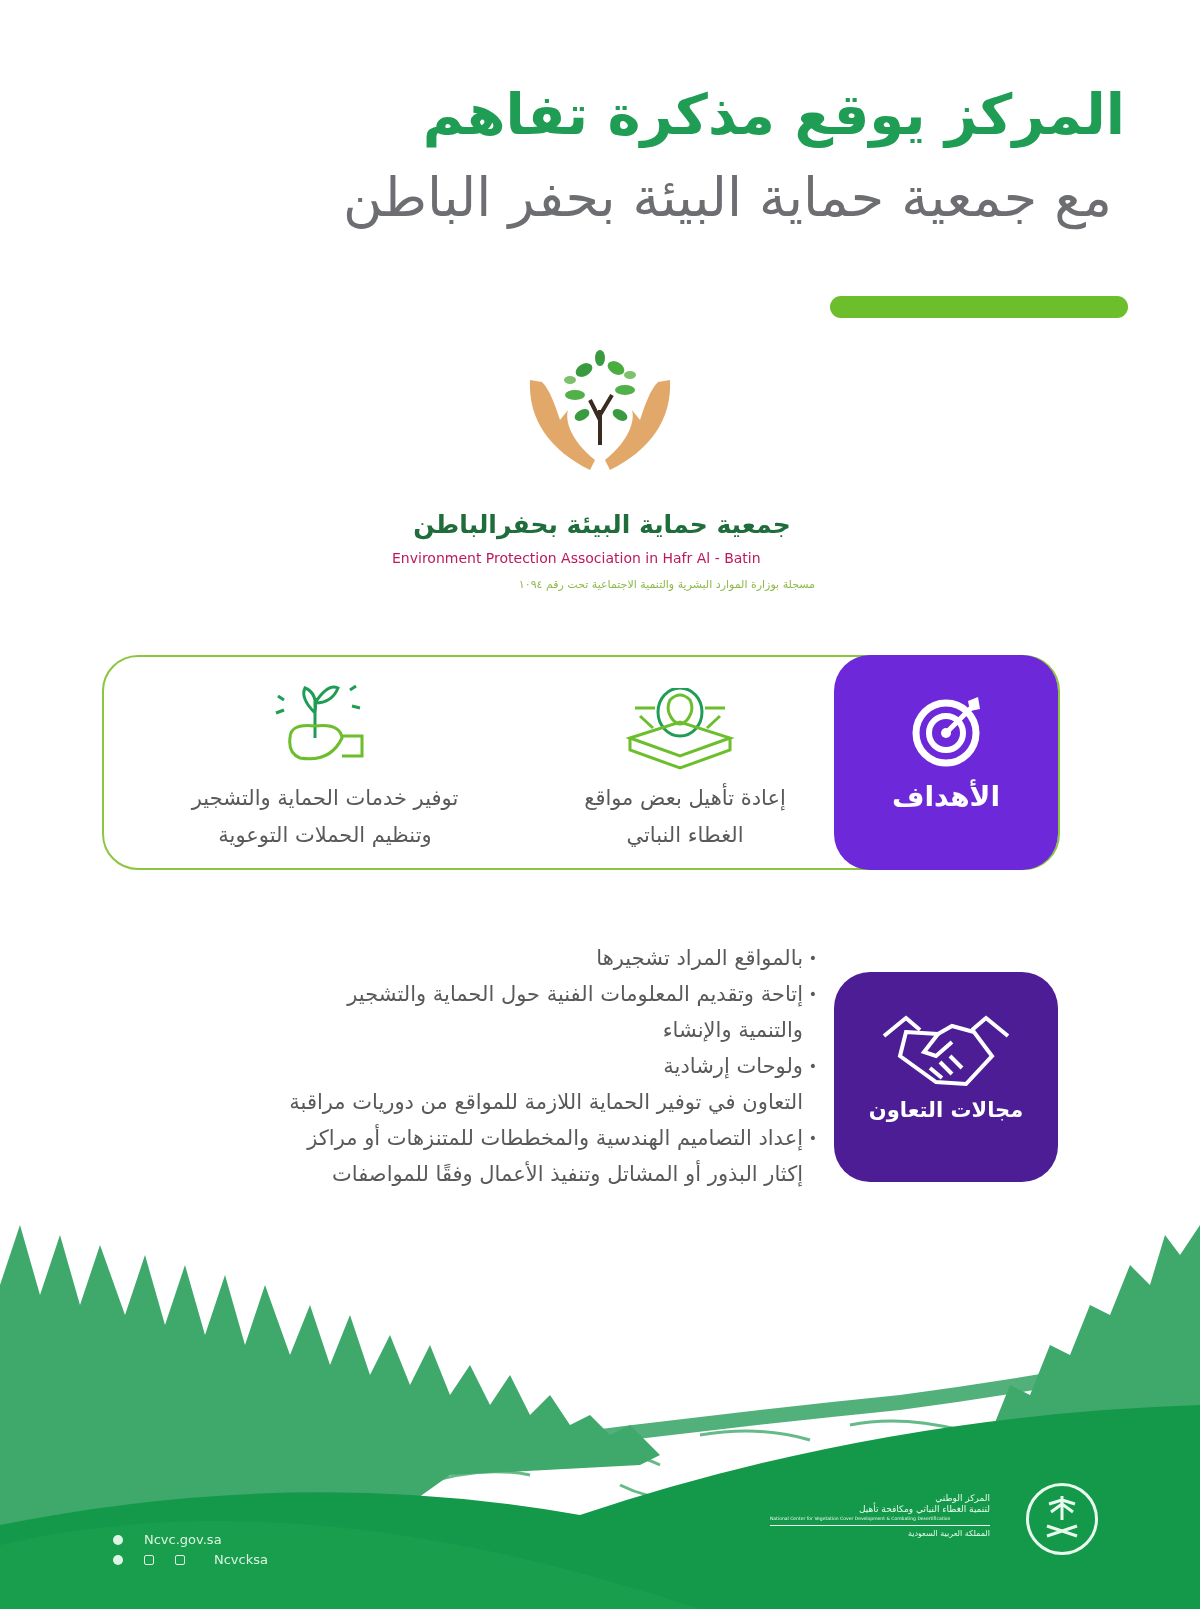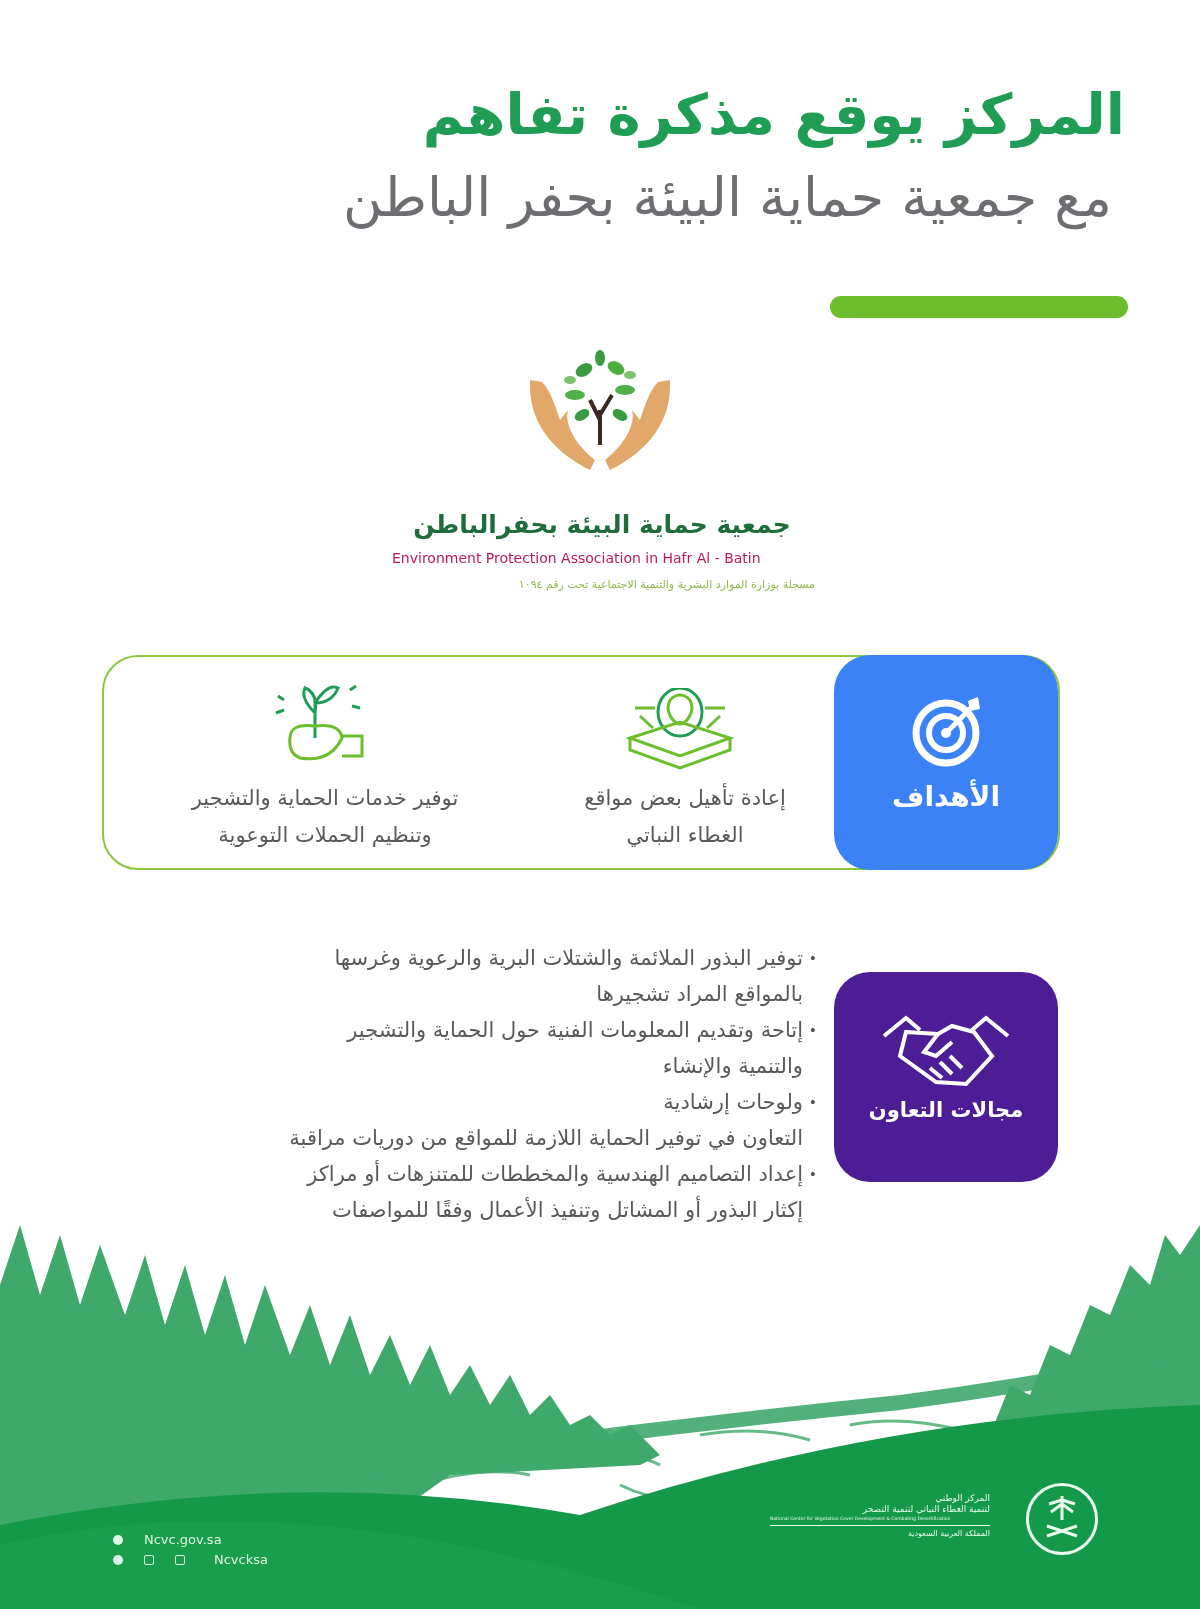"الأهداف" .goals-tile { background: #3b82f6 -> #6d28d9 }
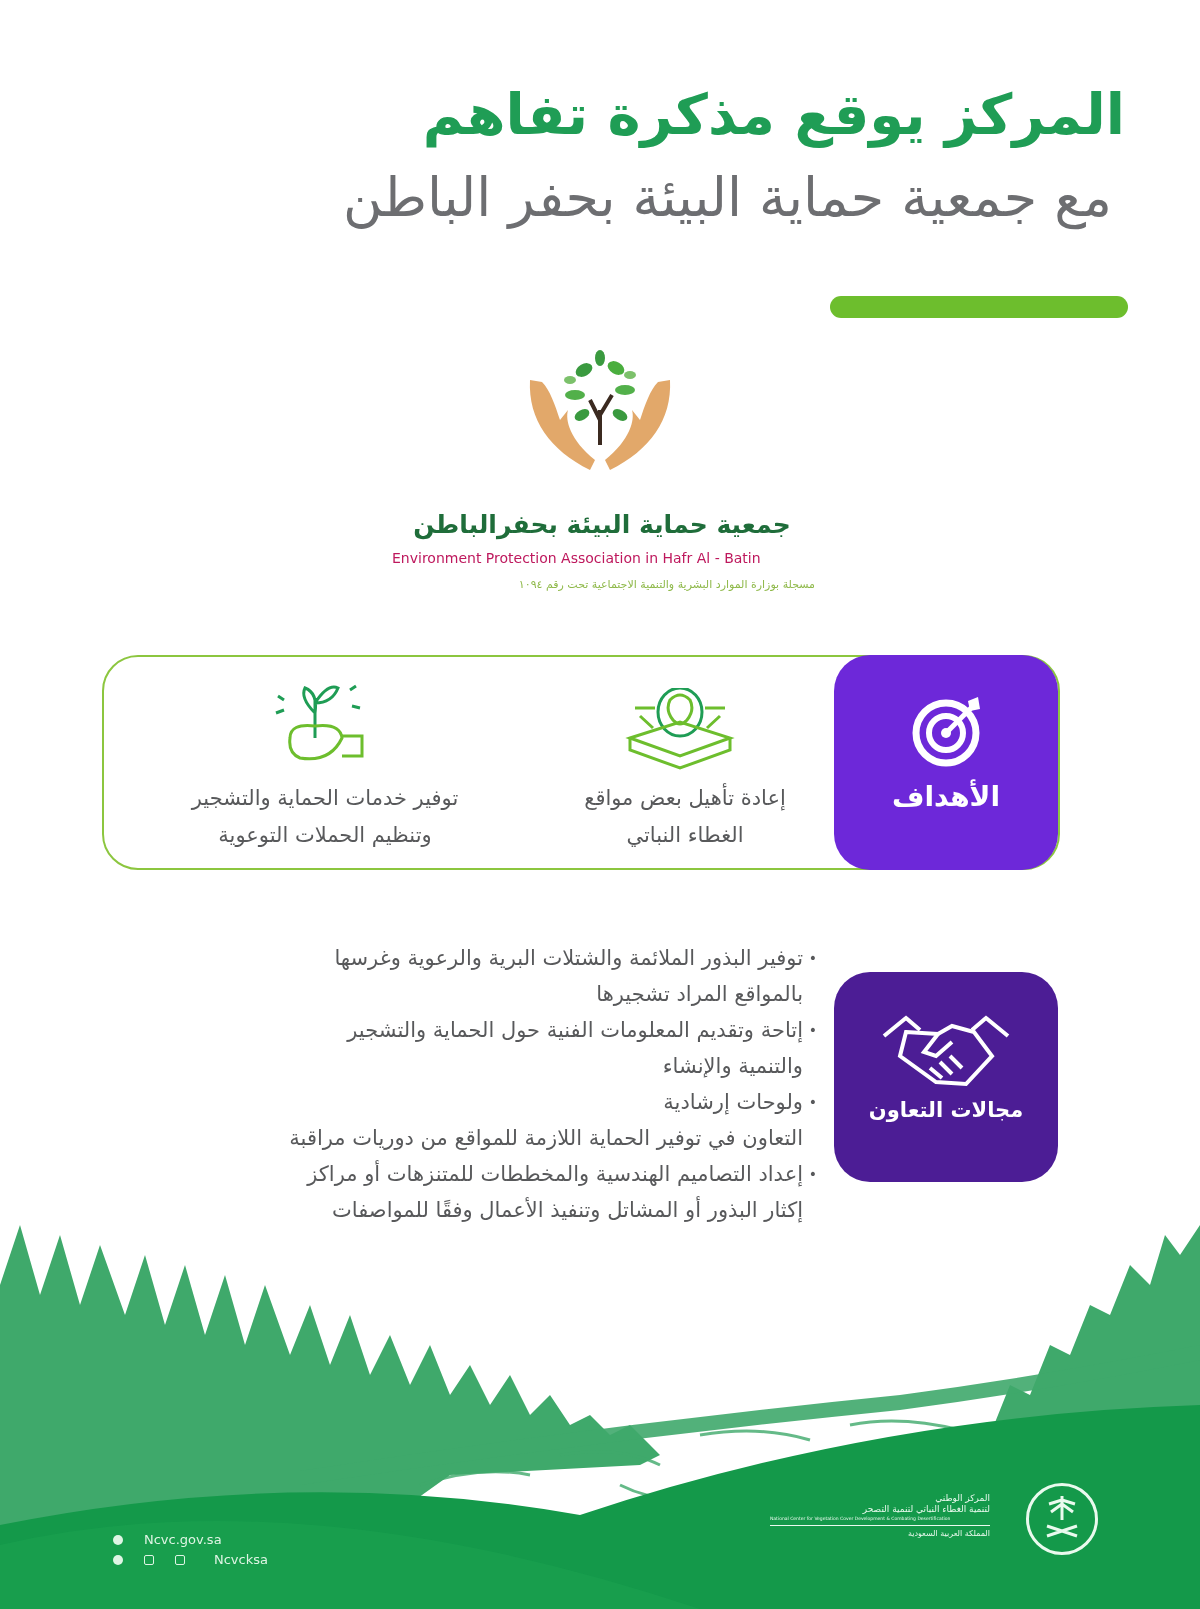"توفير البذور الملائمة والشتلات البرية" div { html: <div>توفير البذور الملائمة والشتلات البرية والرعوية وغرسها</div> -> none }
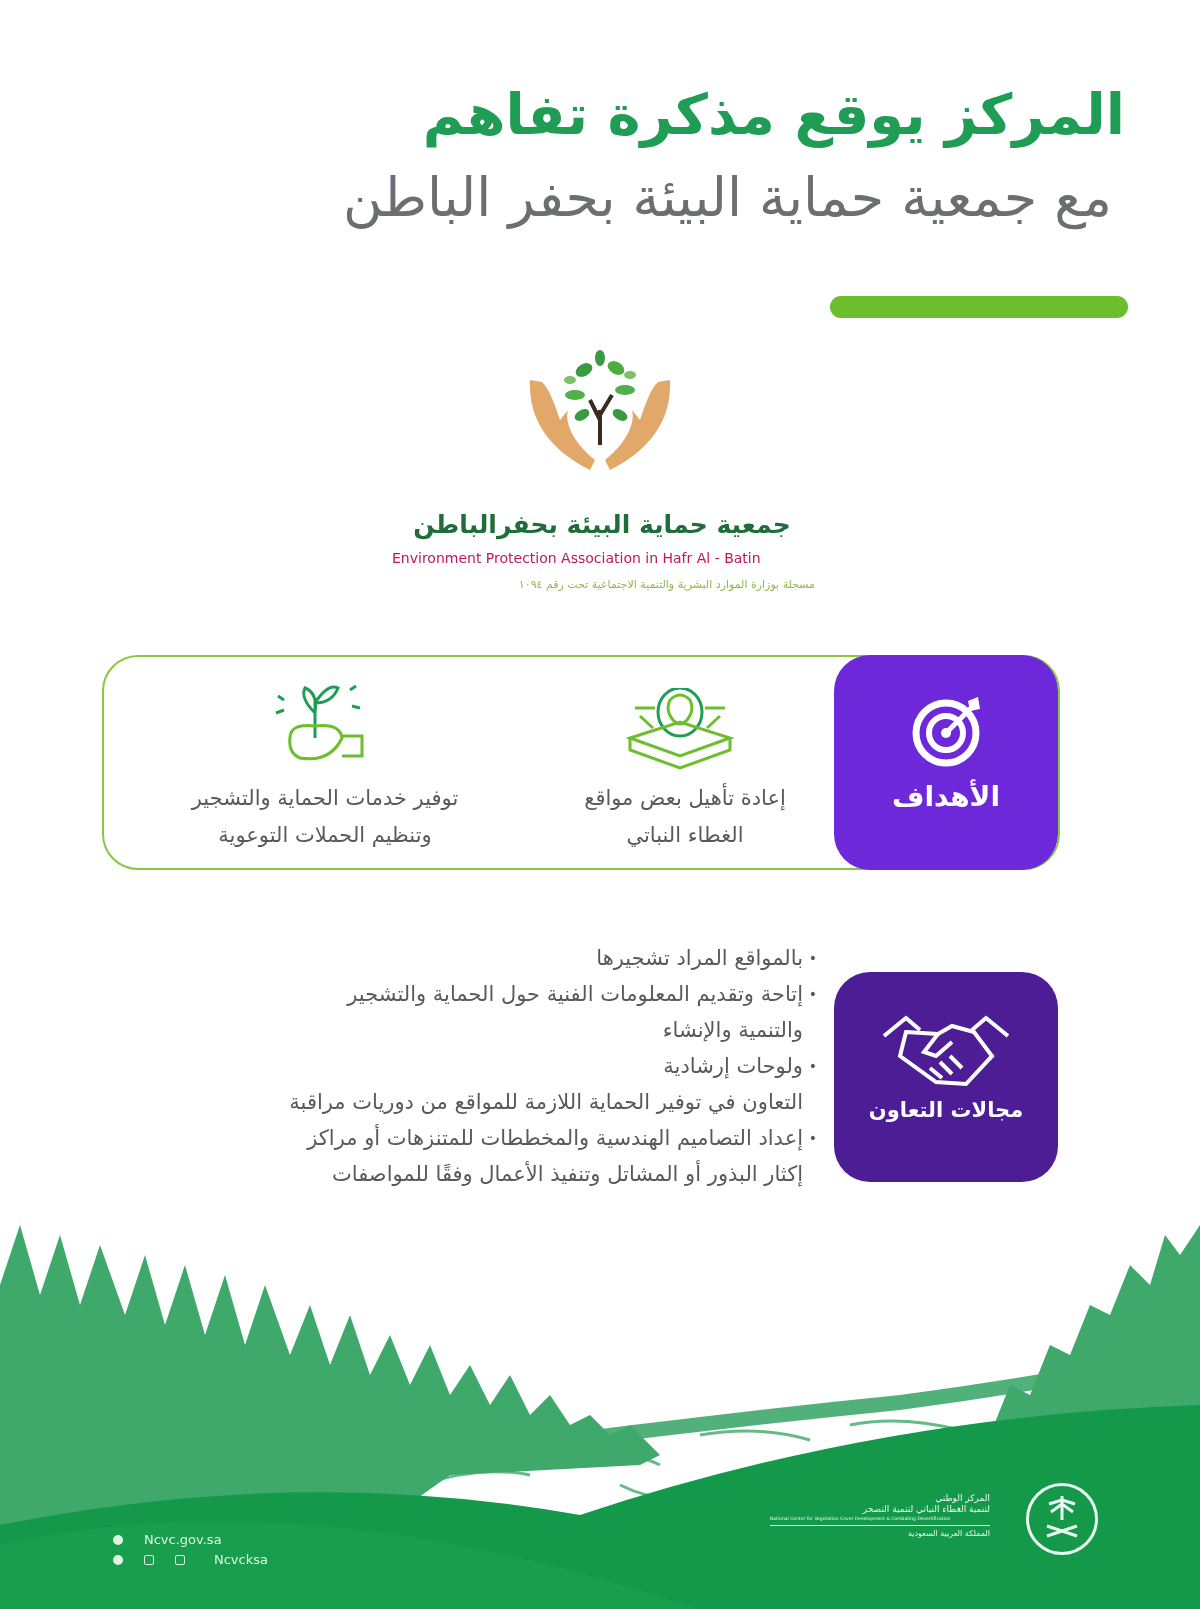"لتنمية الغطاء النباتي لتنمية التصحر" div.l2 { text: لتنمية التصحر -> ومكافحة تأهيل }
